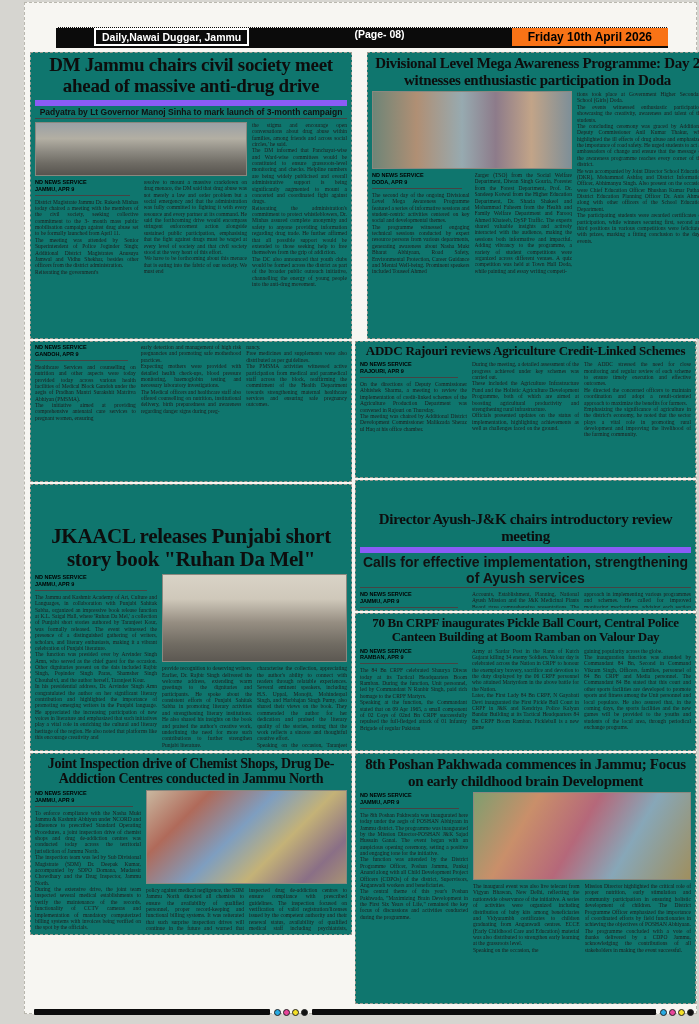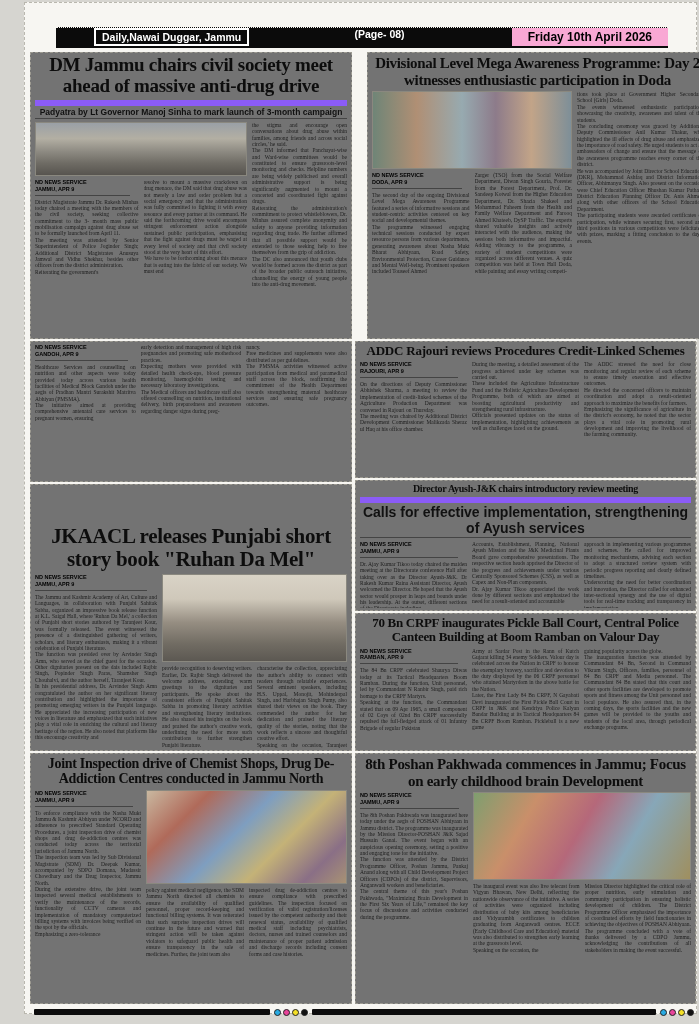"Friday 10th April 2026" .mast .mdate { background: #f9a8d4 -> #f97316 }
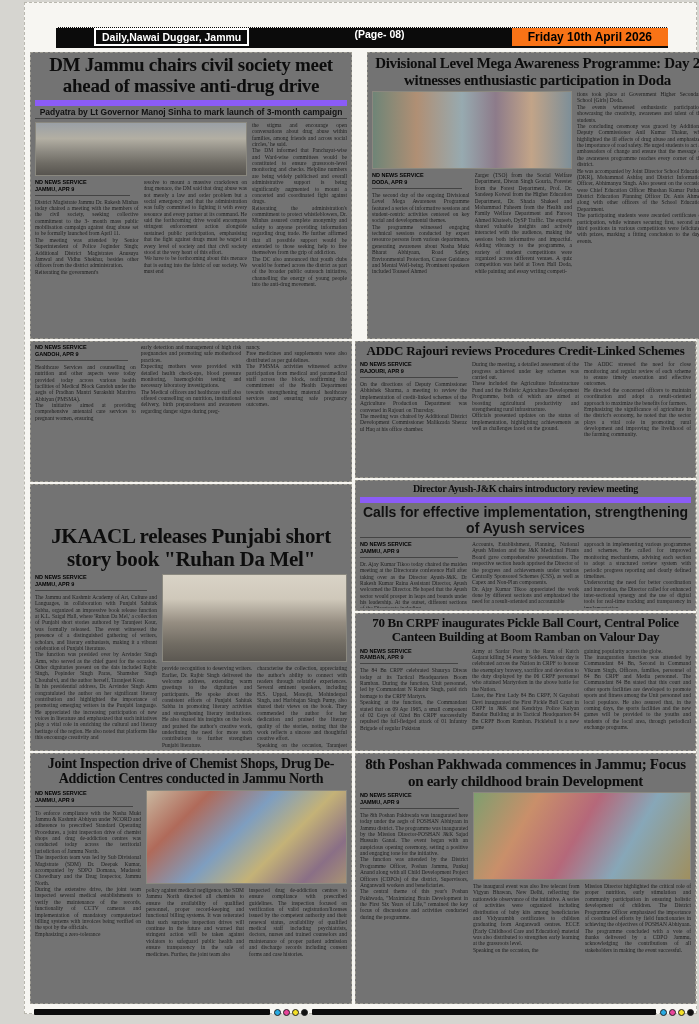"DM Jammu chairs civil society" .art { background: #737373 -> #0f766e }
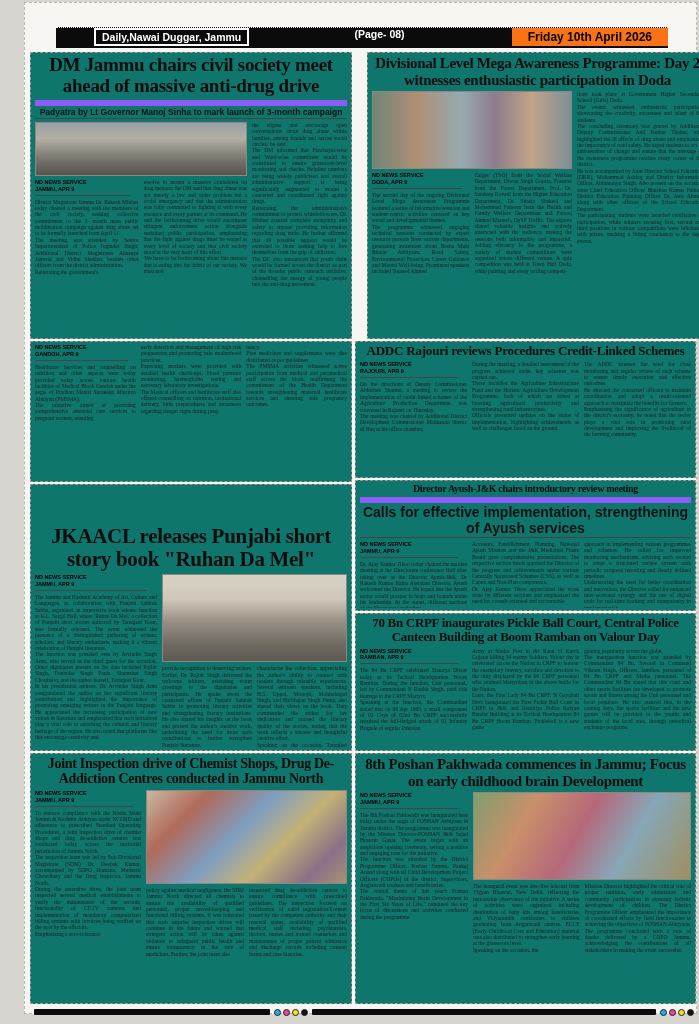"ADDC Rajouri reviews Procedures" h2.hl { text: Procedures -> Agriculture }
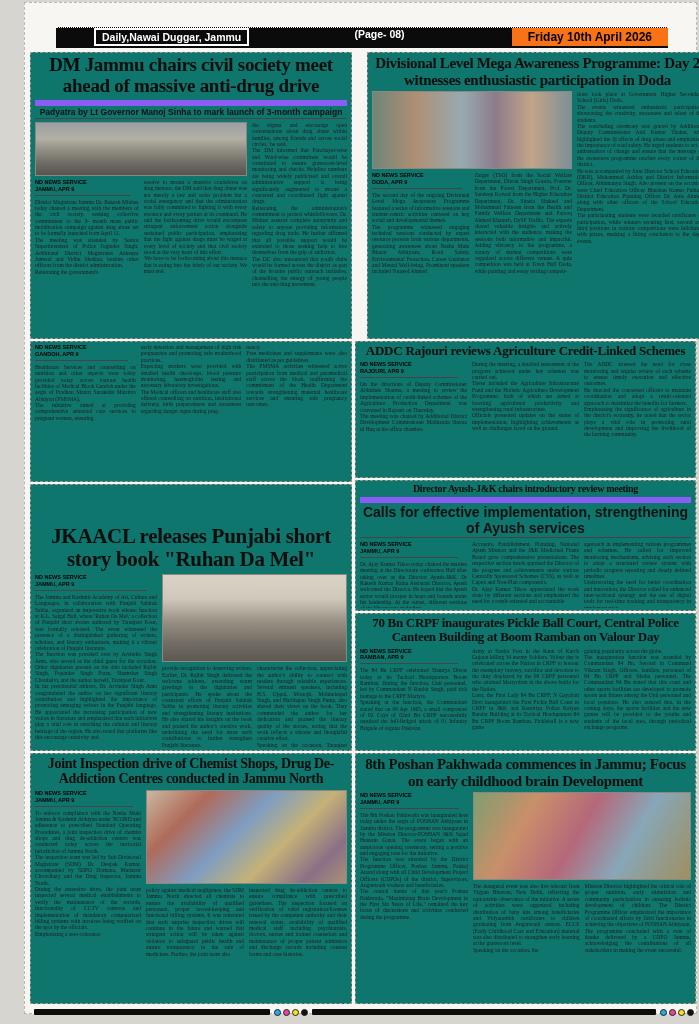"Director Ayush-J&K chairs introductory" .hl-a6 { font-size: 10px -> 15px; margin-top: none -> 28px }
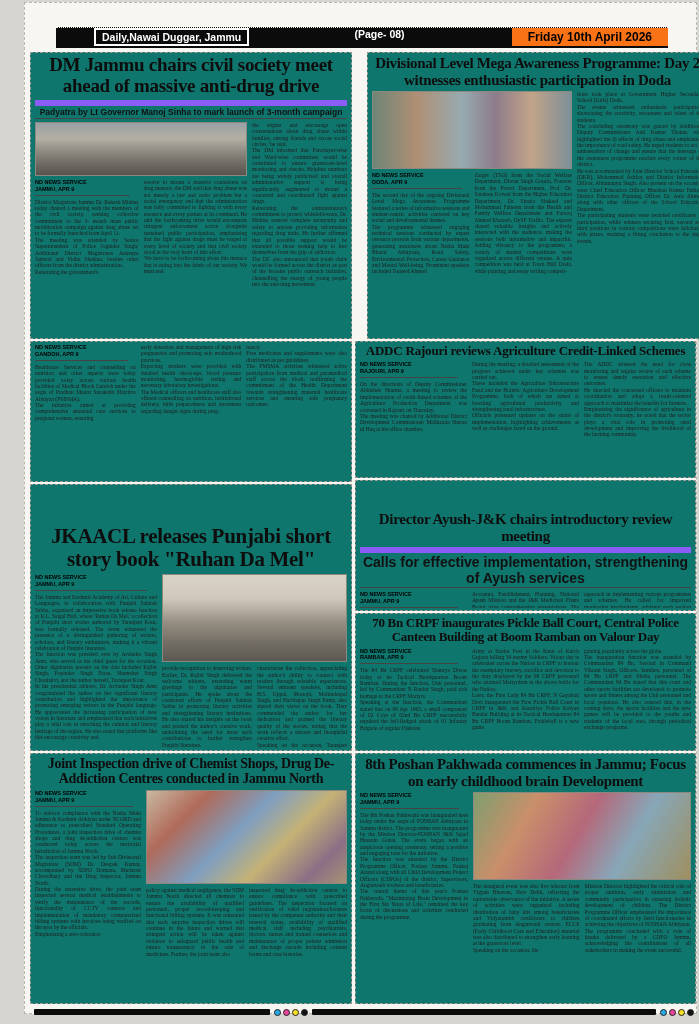"Joint Inspection drive of Chemist" .a8 { height: 251px -> 182px }
